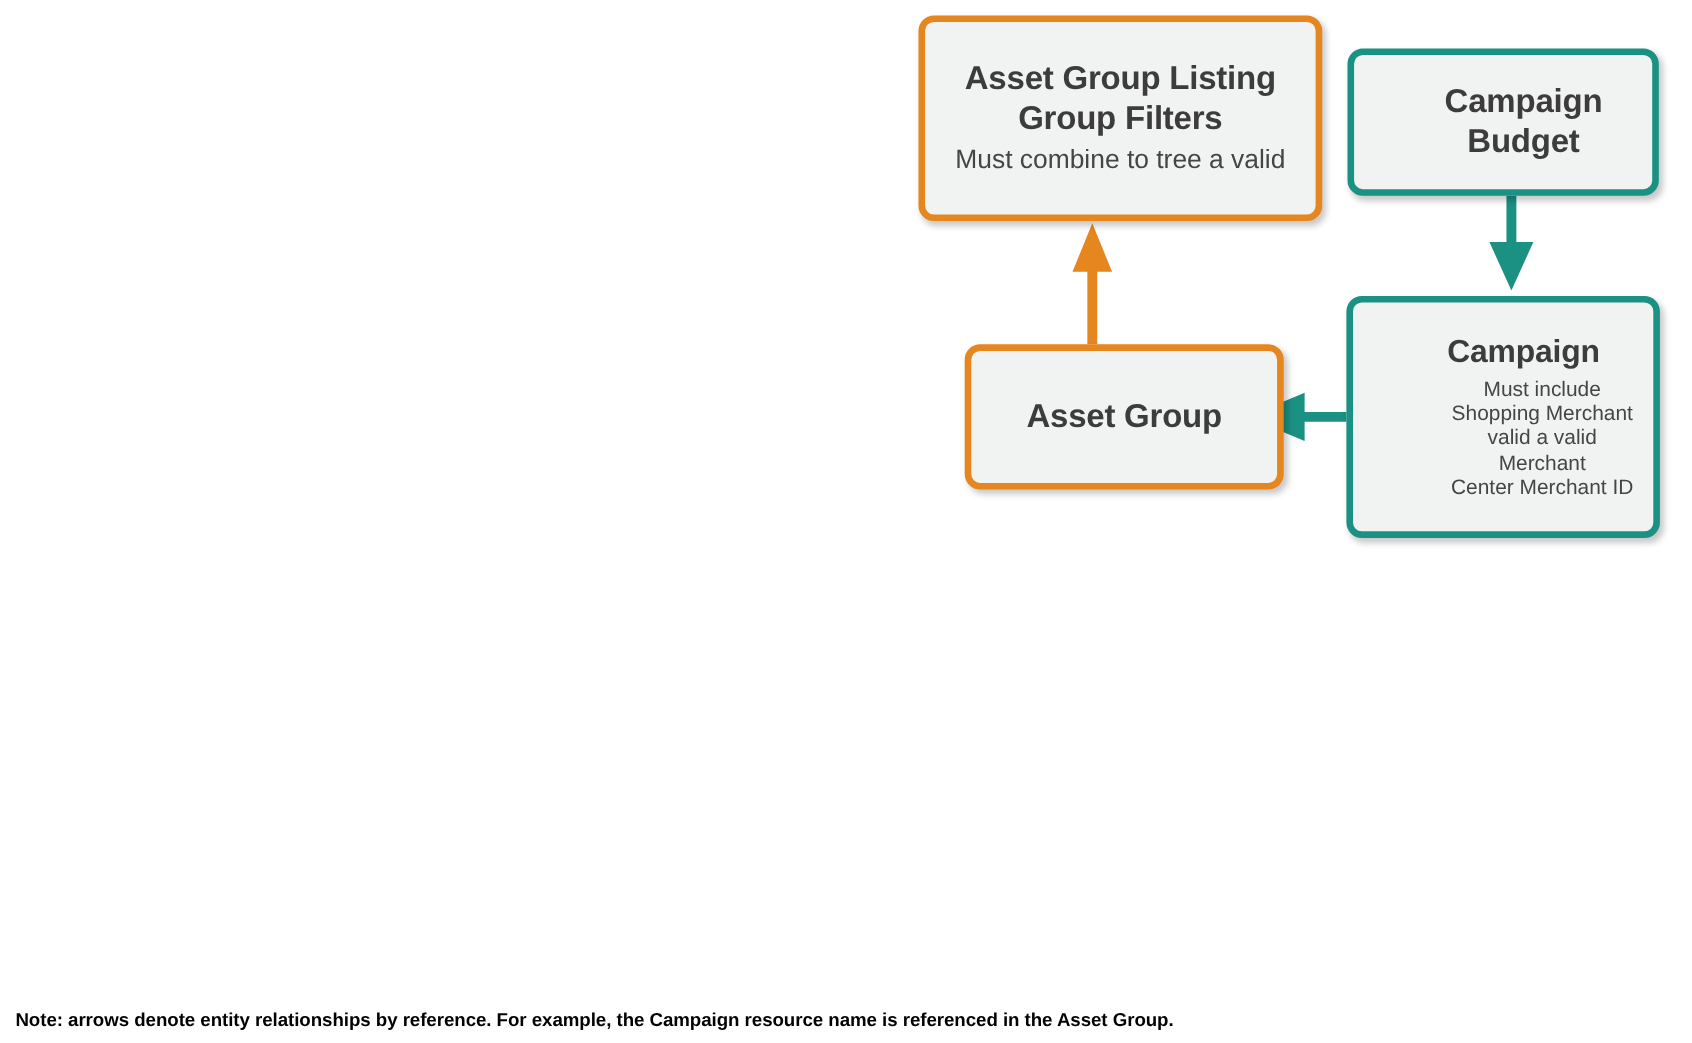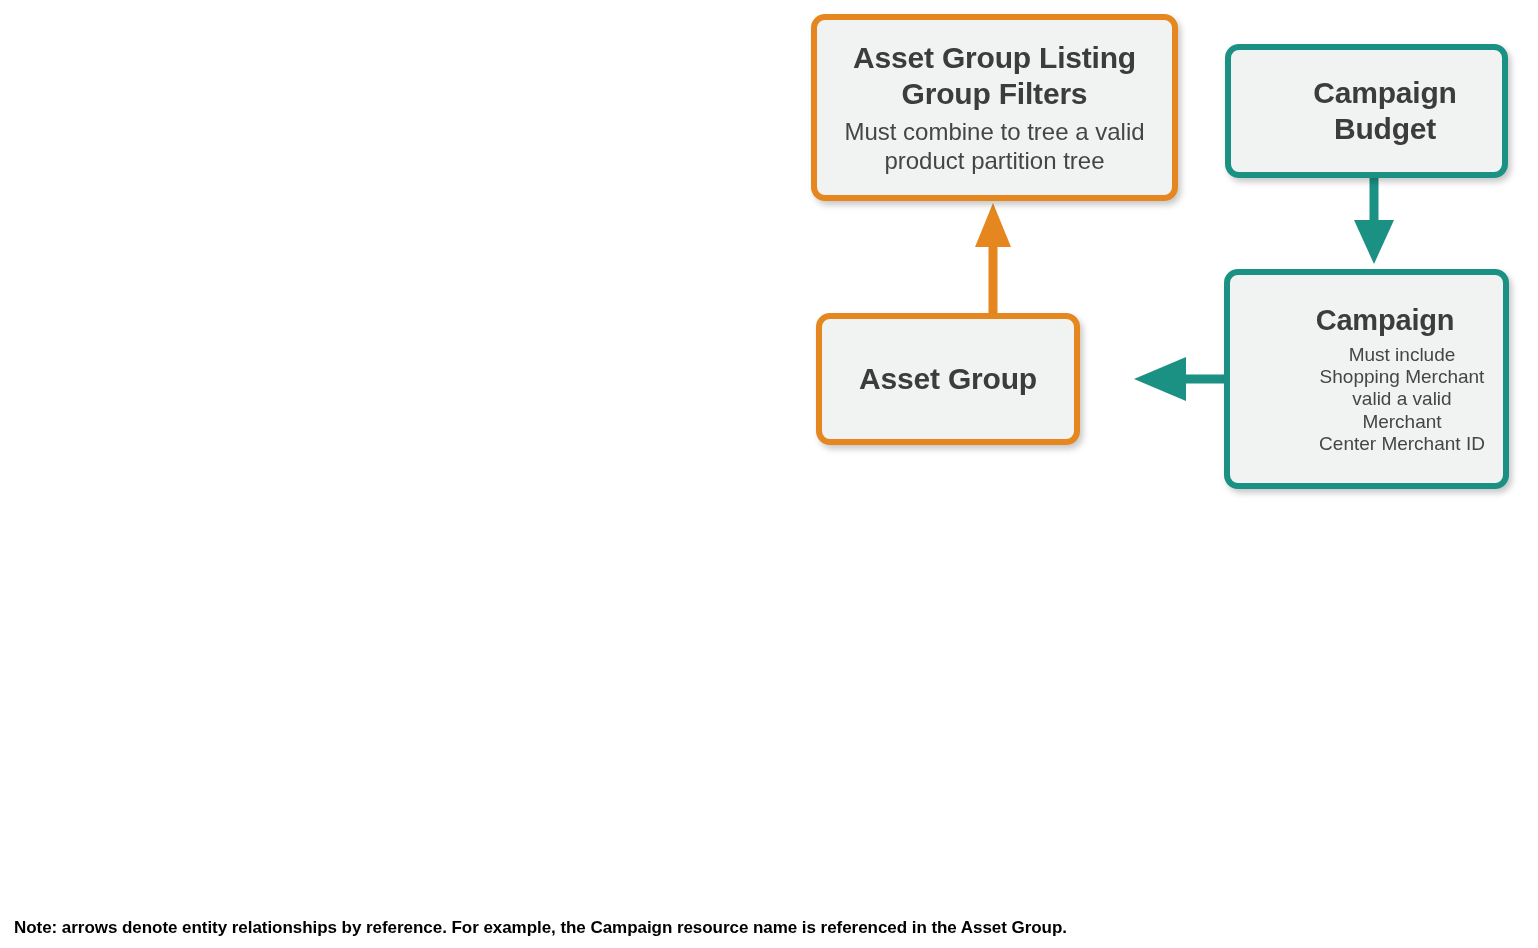"Asset Group Listing" .node.orange { margin-left: none -> 24px }
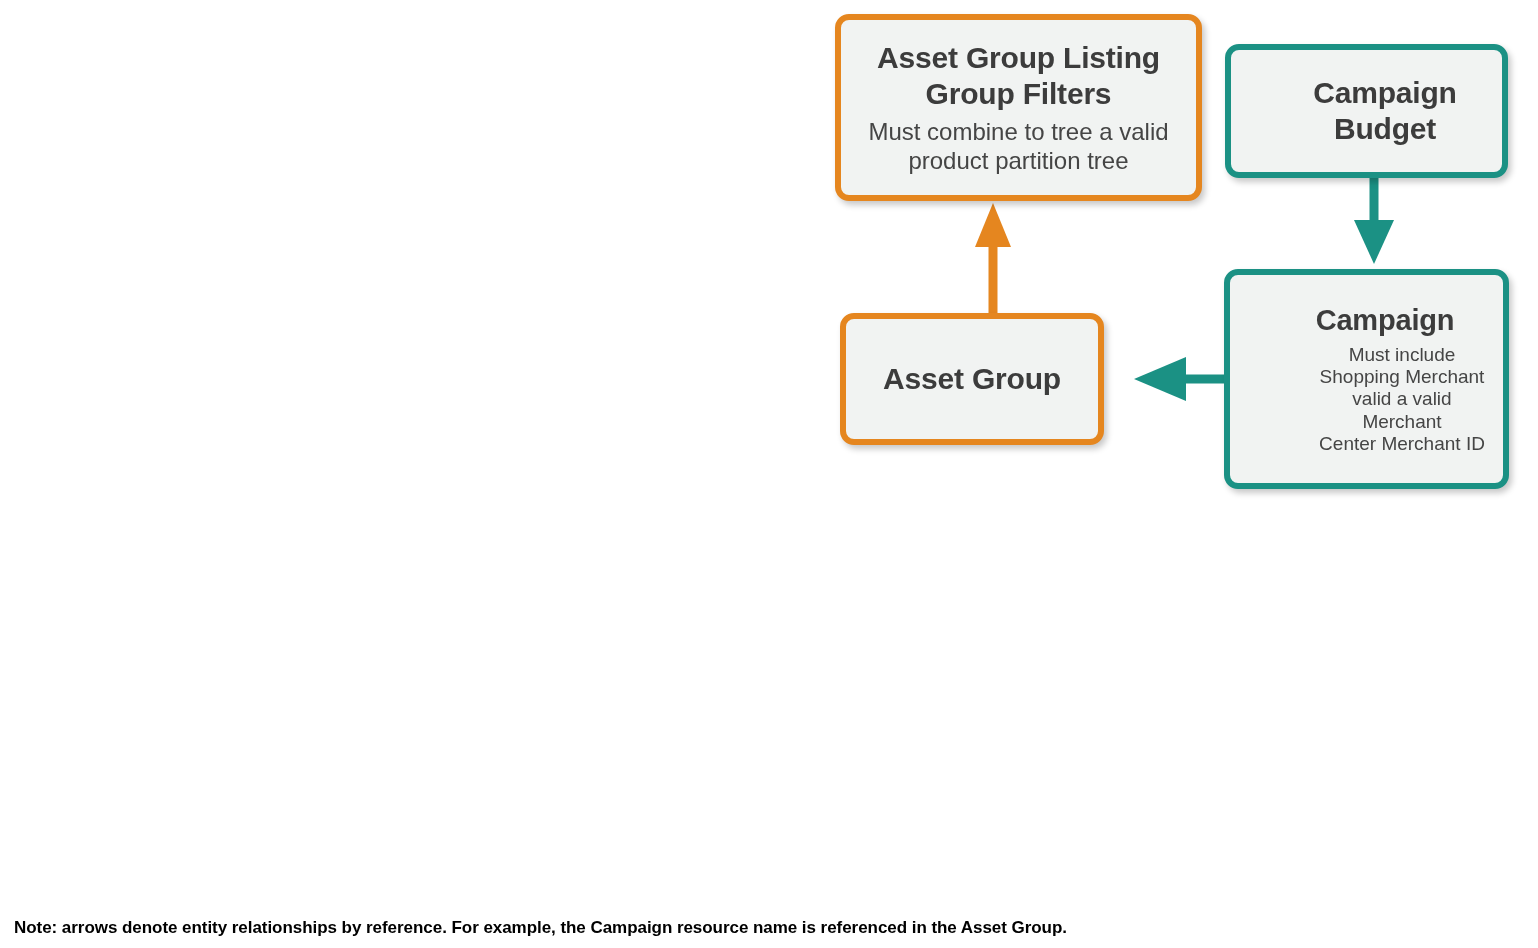"product partition tree" span { html: <span>product partition tree</span> -> none }
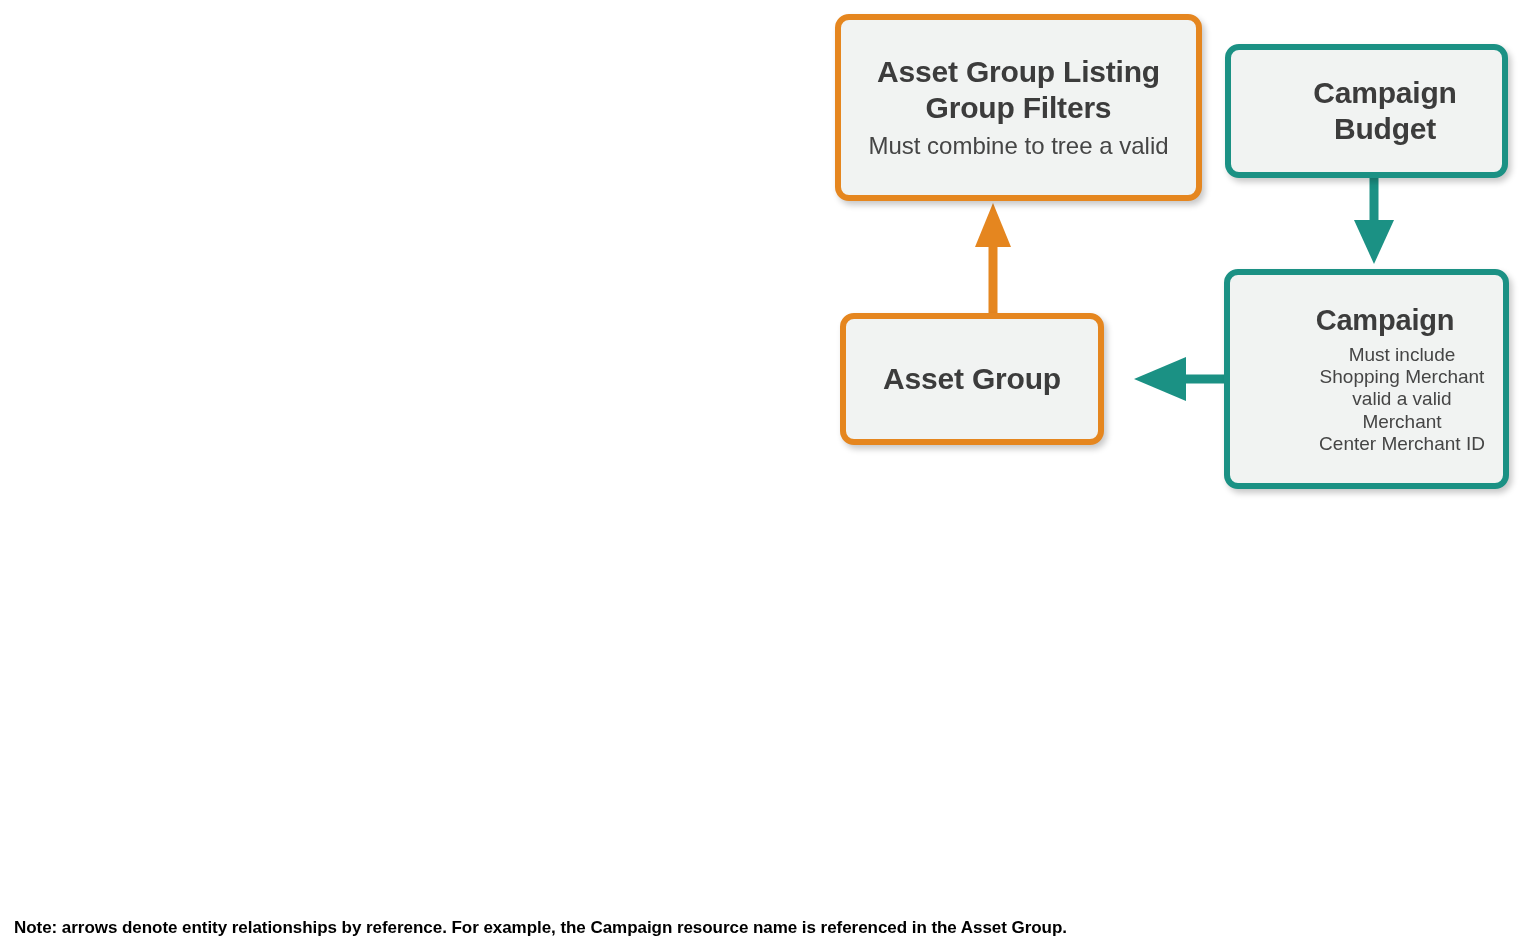"Asset Group" #node-asset-group { left: 816px -> 853px; width: 264px -> 290px }
